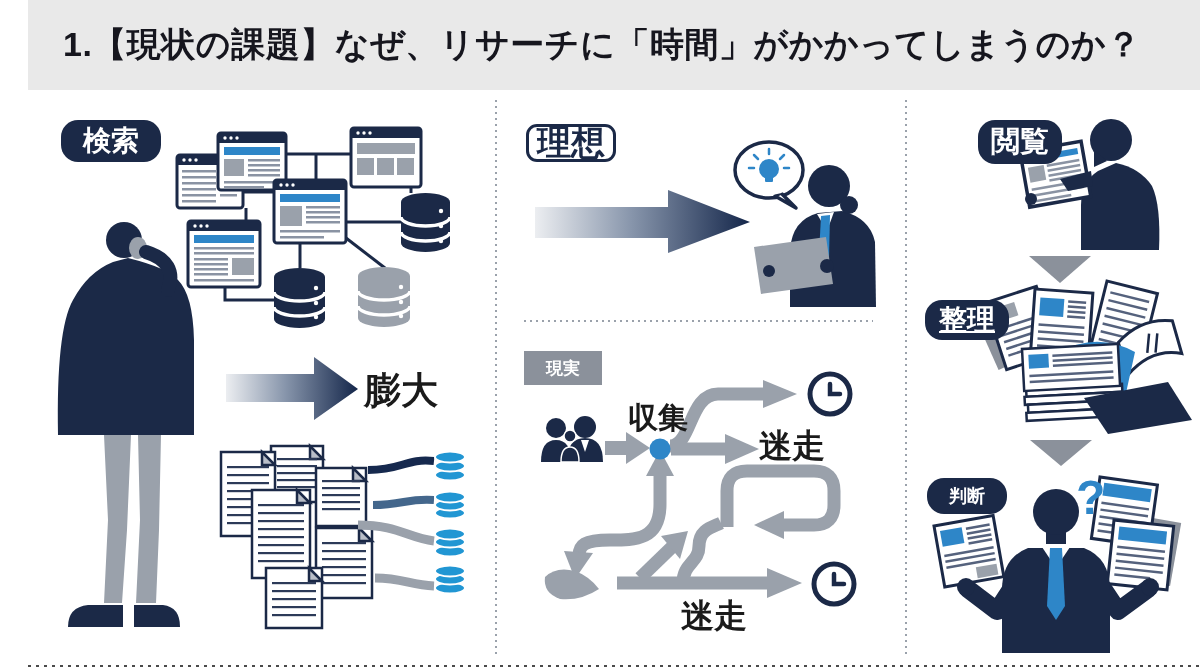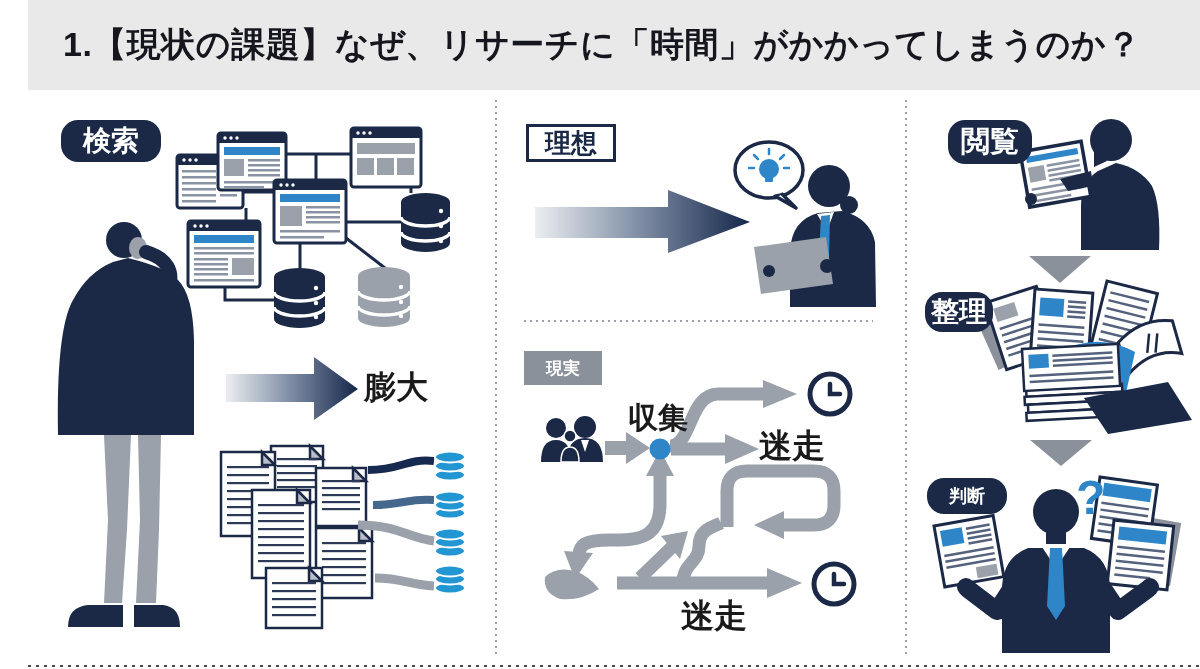"理想" div.label { border-radius: none -> 11px; font-size: 26px -> 34px }
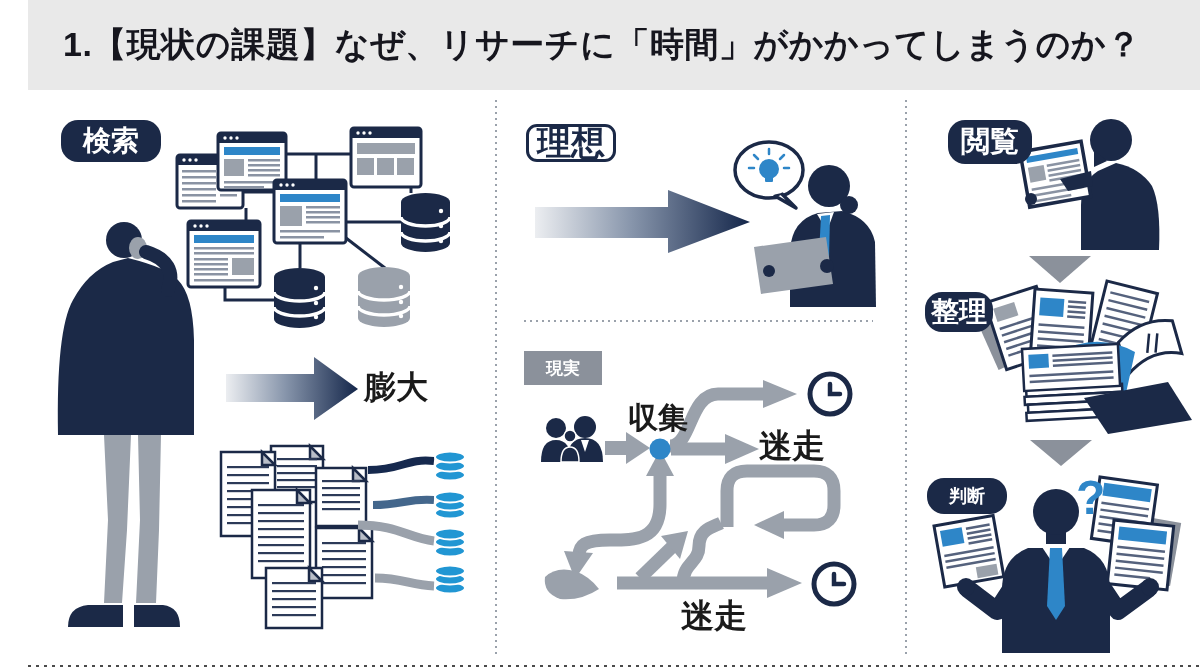"閲覧" div.label { left: 920px -> 950px }
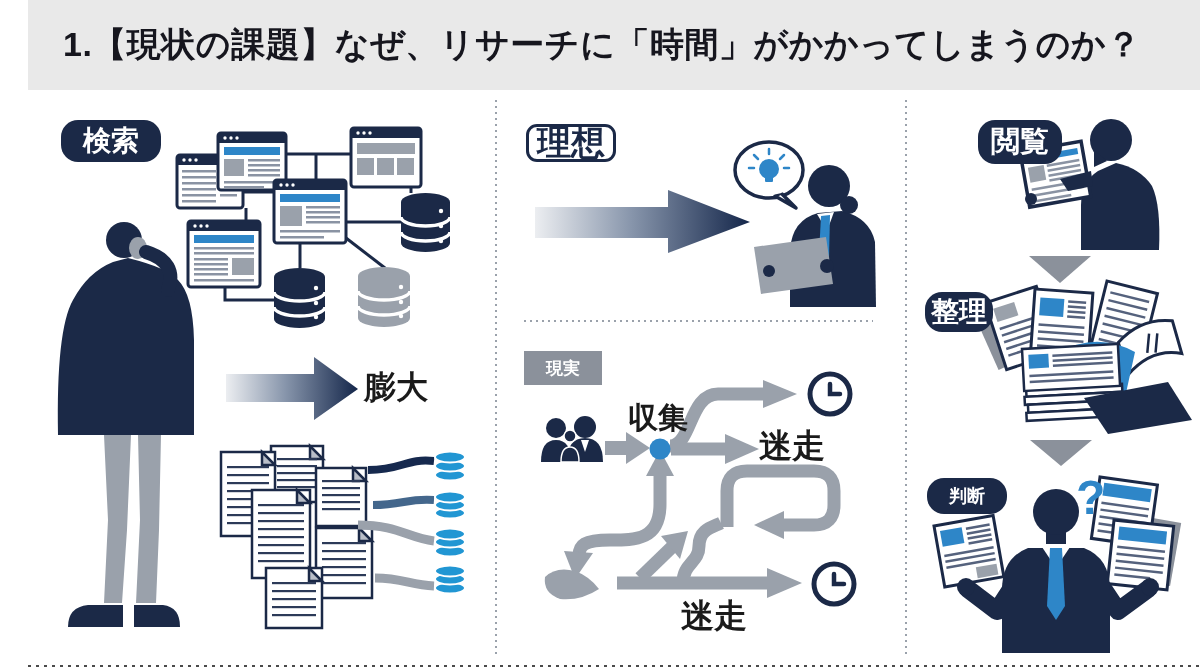"整理" div.label { text-decoration: none -> underline; top: 292px -> 300px; width: 68px -> 84px }
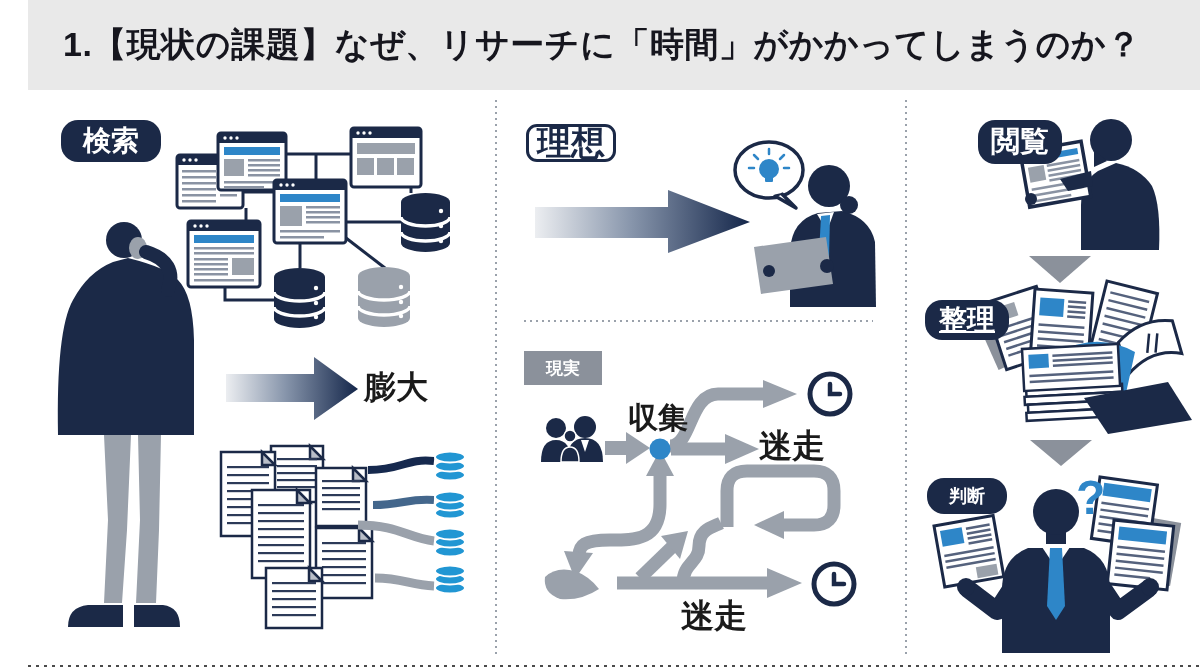"膨大" div.cap { font-size: 32px -> 37px }
